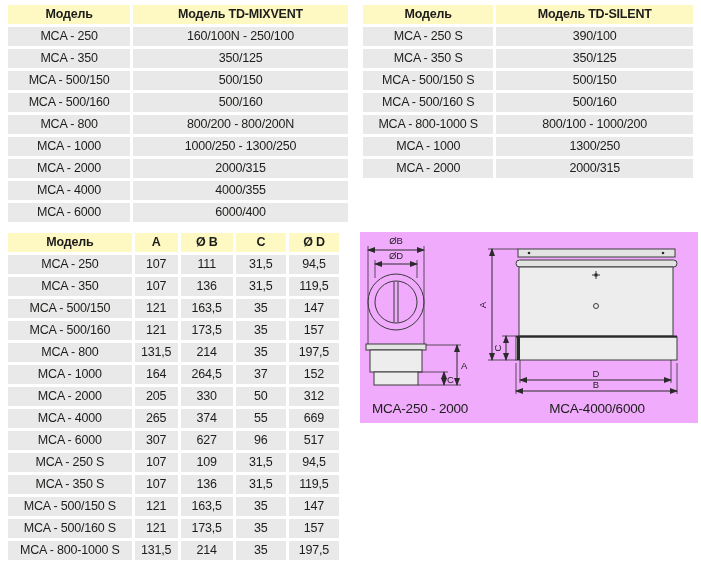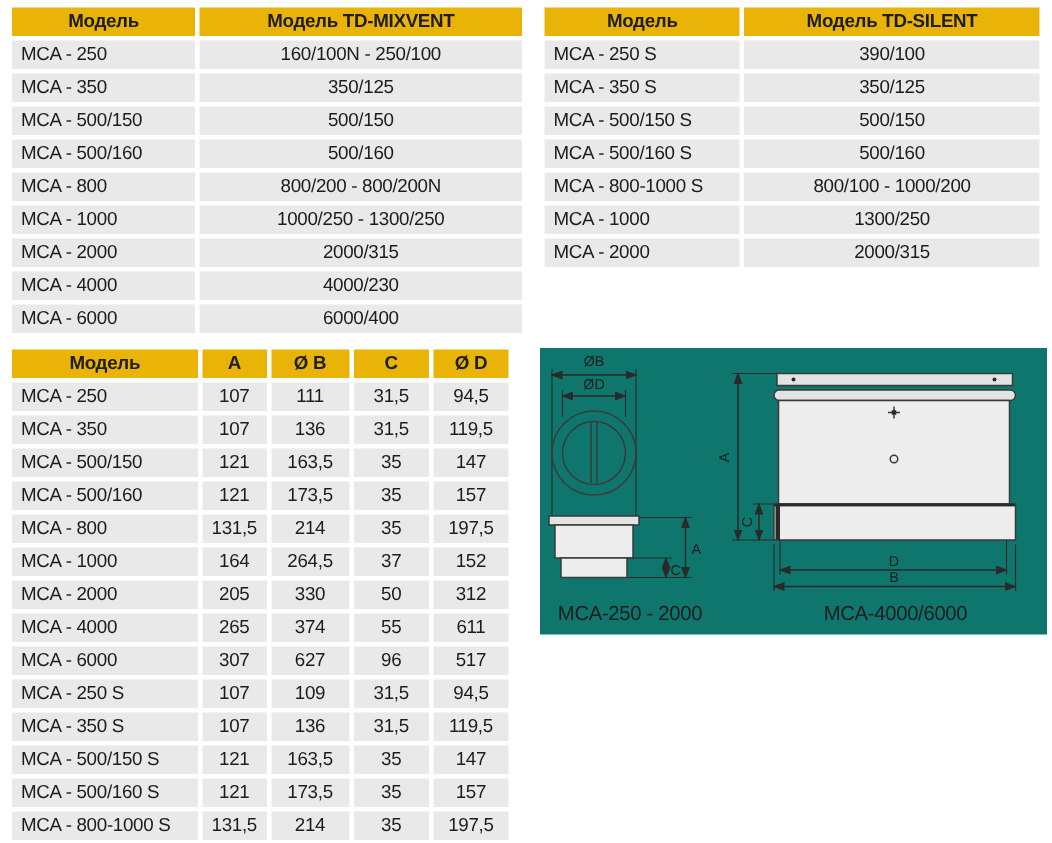"Модель" table.spec th { background: #eab308 -> #fef9c3 }
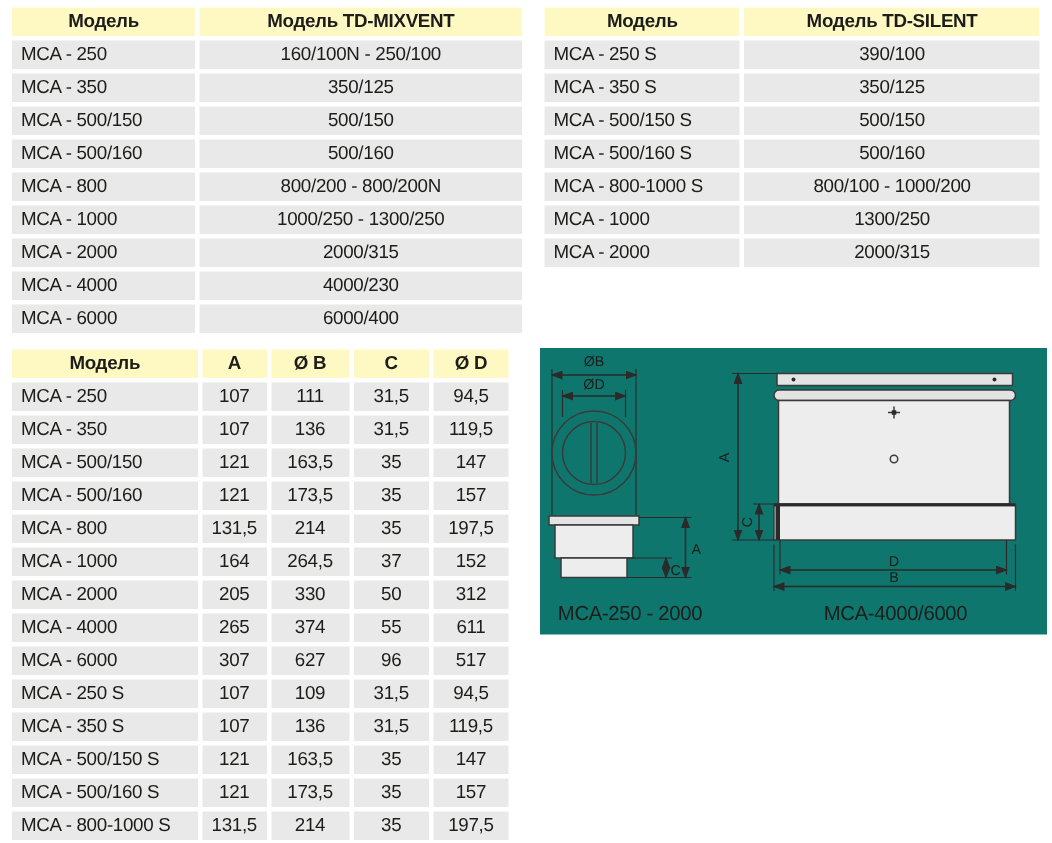"MCA - 250" table.spec td.c-model { text-align: left -> center }
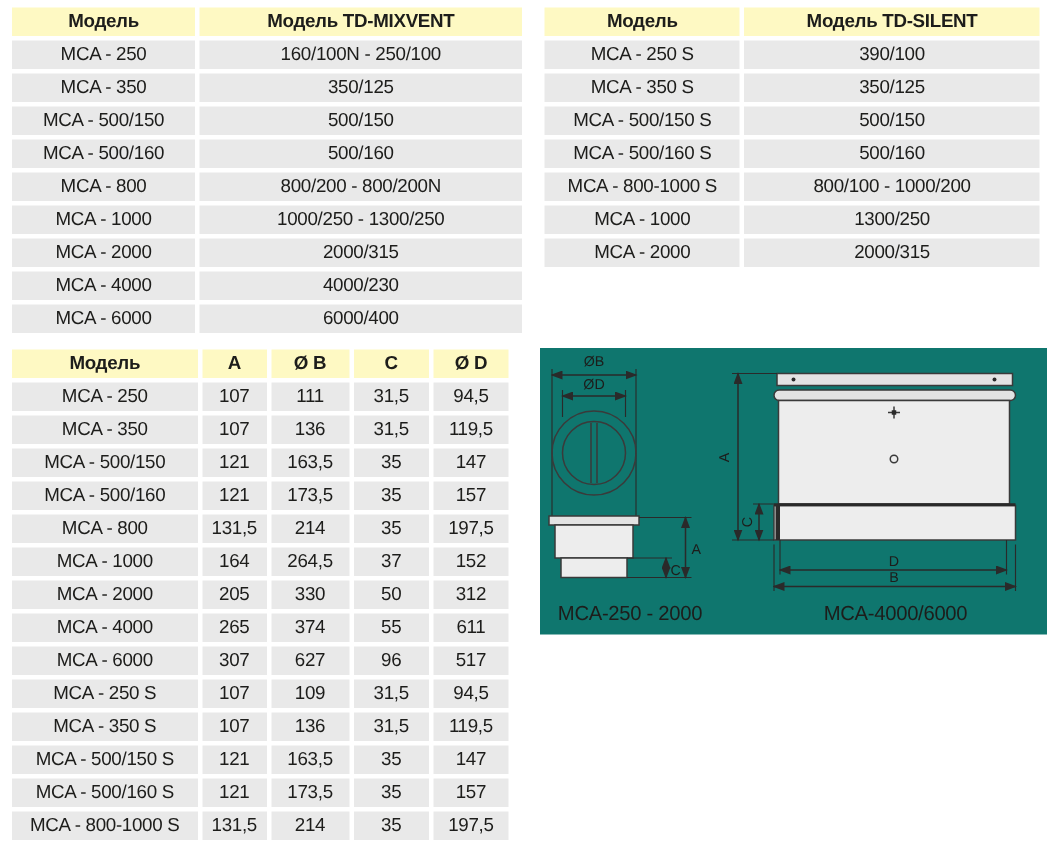"4000/230" td.c-val { text: 4000/230 -> 4000/355 }
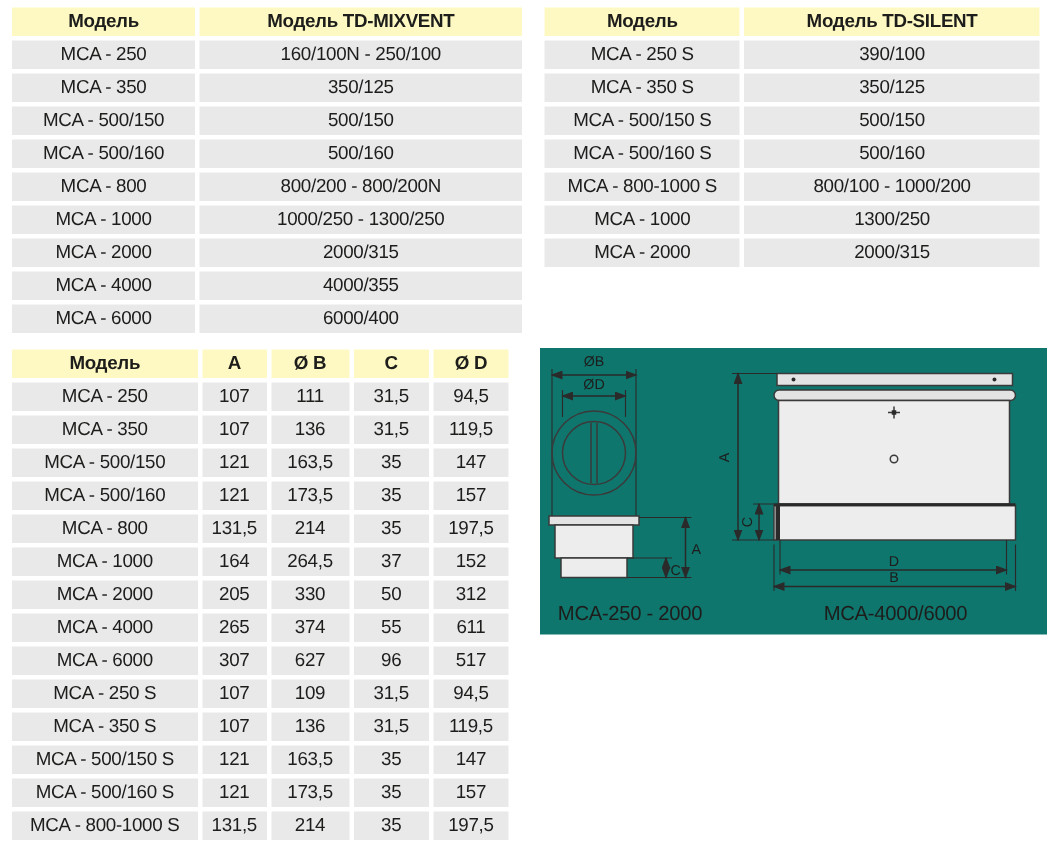"ØB" #diagram-panel { background: #0f766e -> #f0abfc }
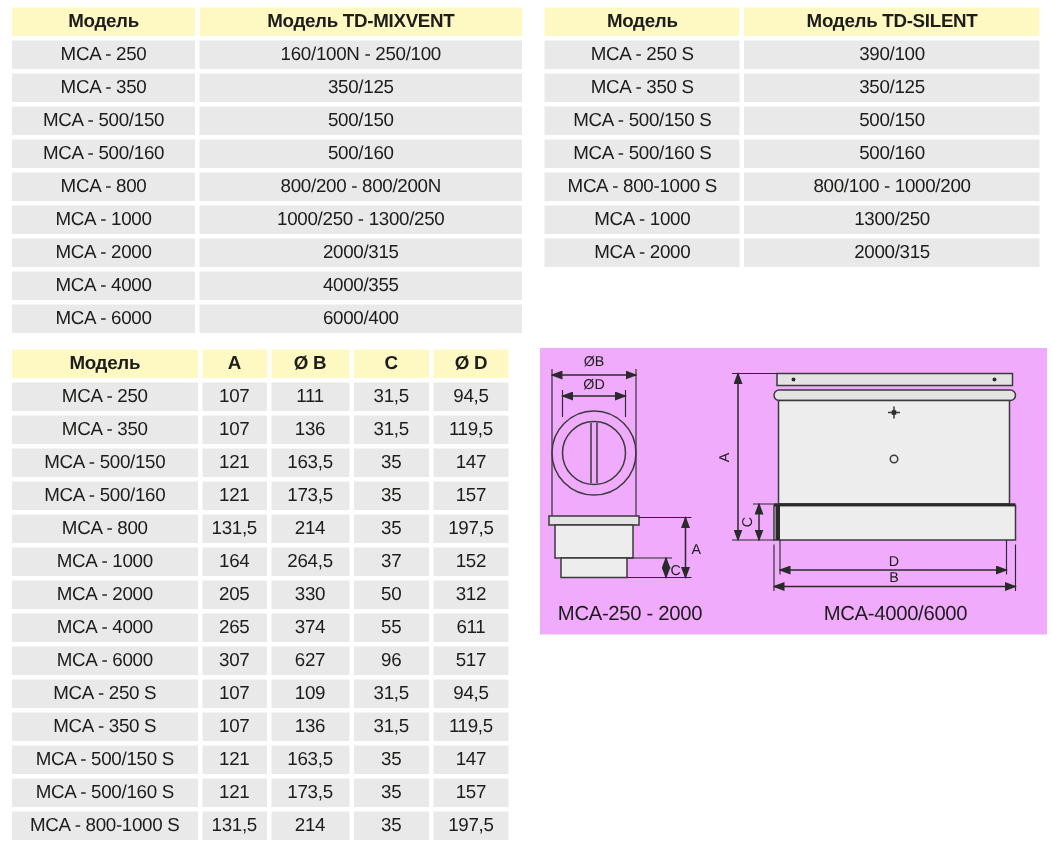"611" td.c-val { text: 611 -> 669 }
